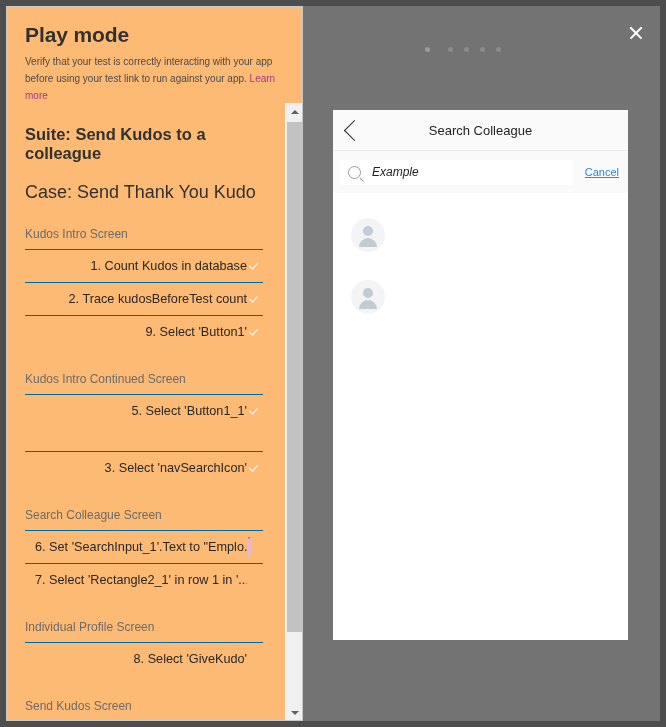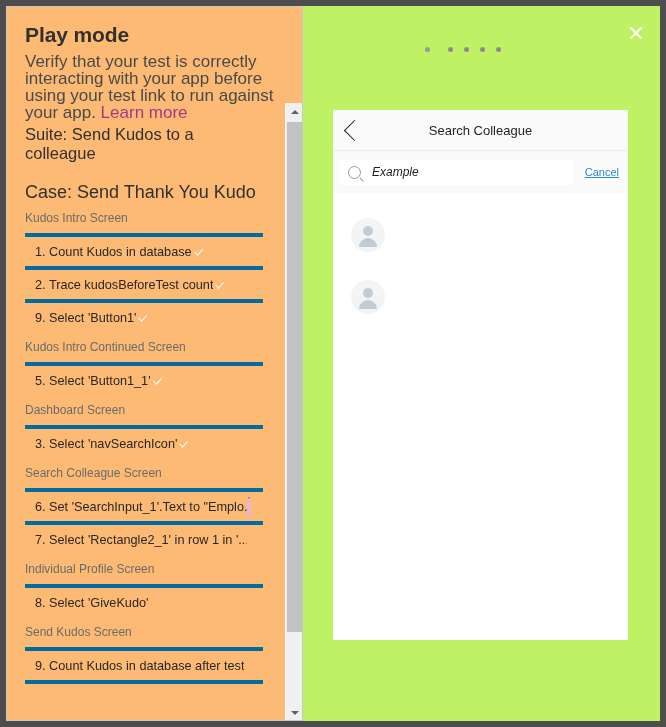"Verify that your test is" .page-subtitle { font-size: 17px -> 10px }
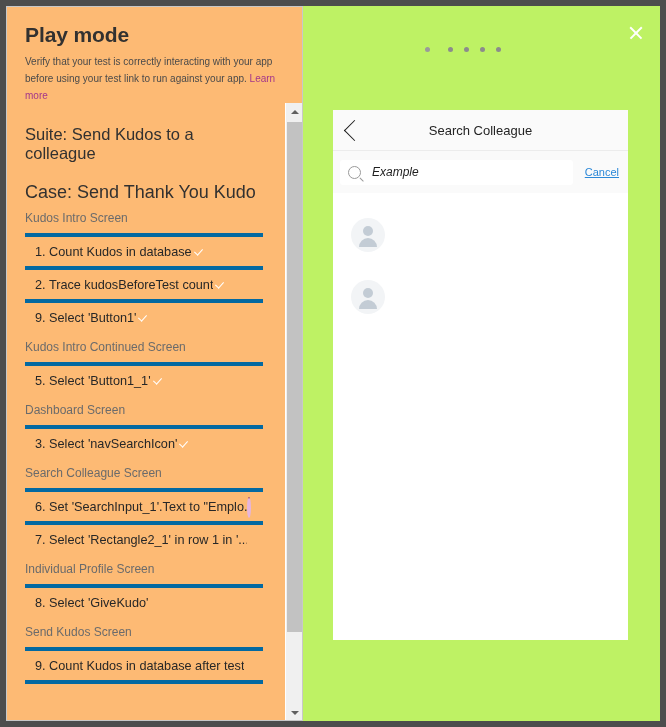"Suite: Send Kudos to a" .suite-title { font-weight: 400 -> 700 }
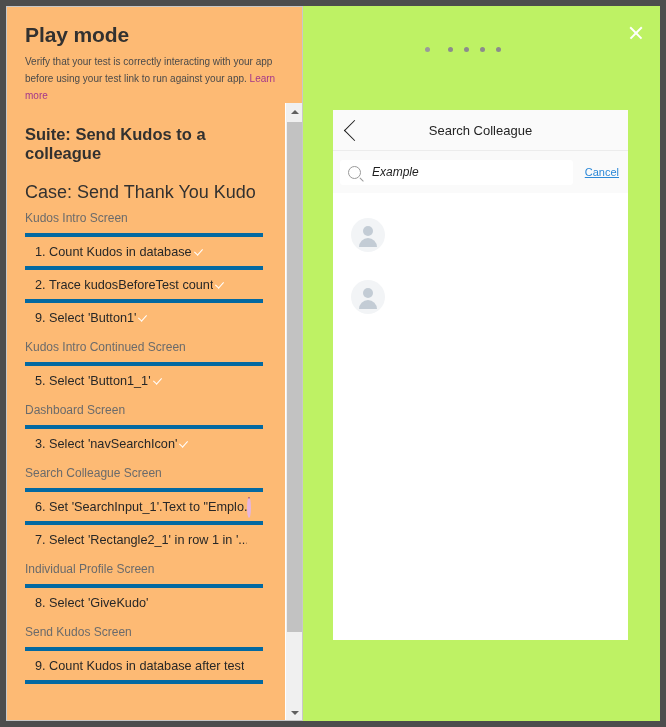"Search Colleague" #preview-area { background: #bef264 -> #737373 }
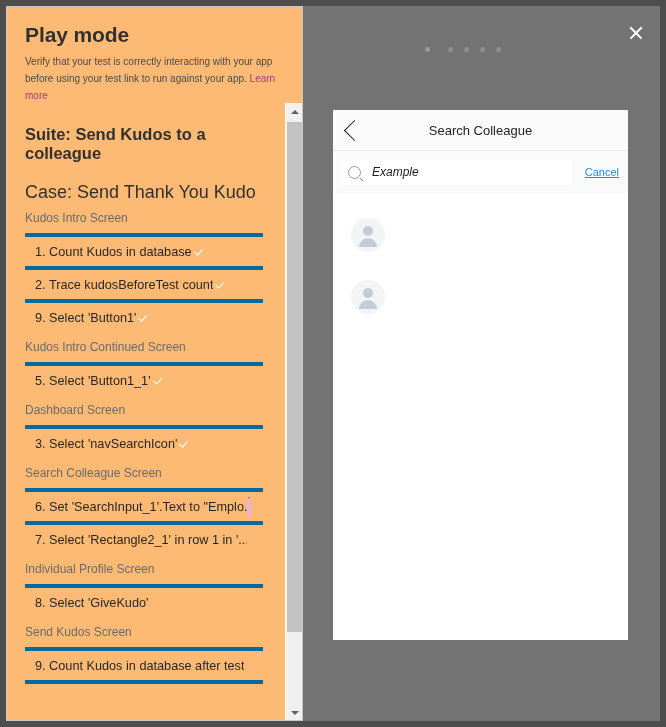"Kudos Intro Screen" .screen-group { margin-top: 8px -> 24px }
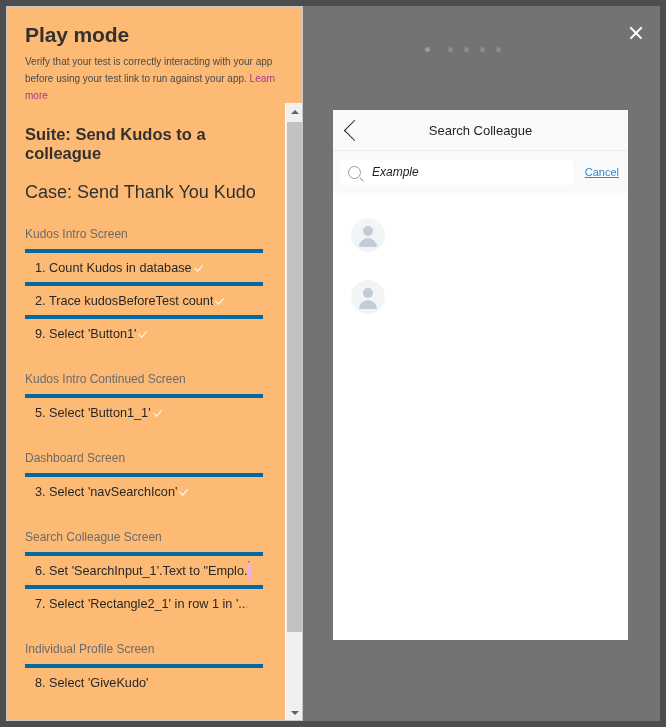"1. Count Kudos in database" .step-row { border-top: 4px solid #0369a1 -> 1px solid #0369a1; justify-content: flex-start -> flex-end }
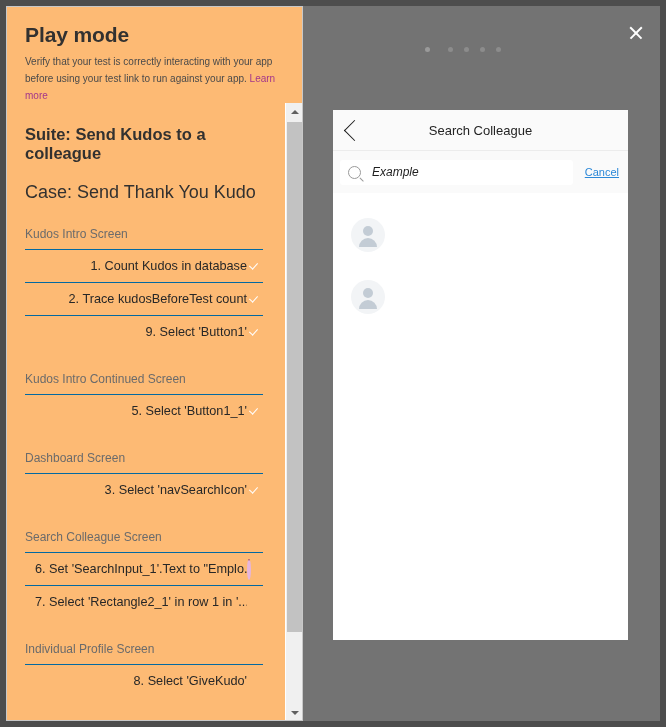"Dashboard Screen" div.screen-label { html: <div>Dashboard Screen</div> -> none }
